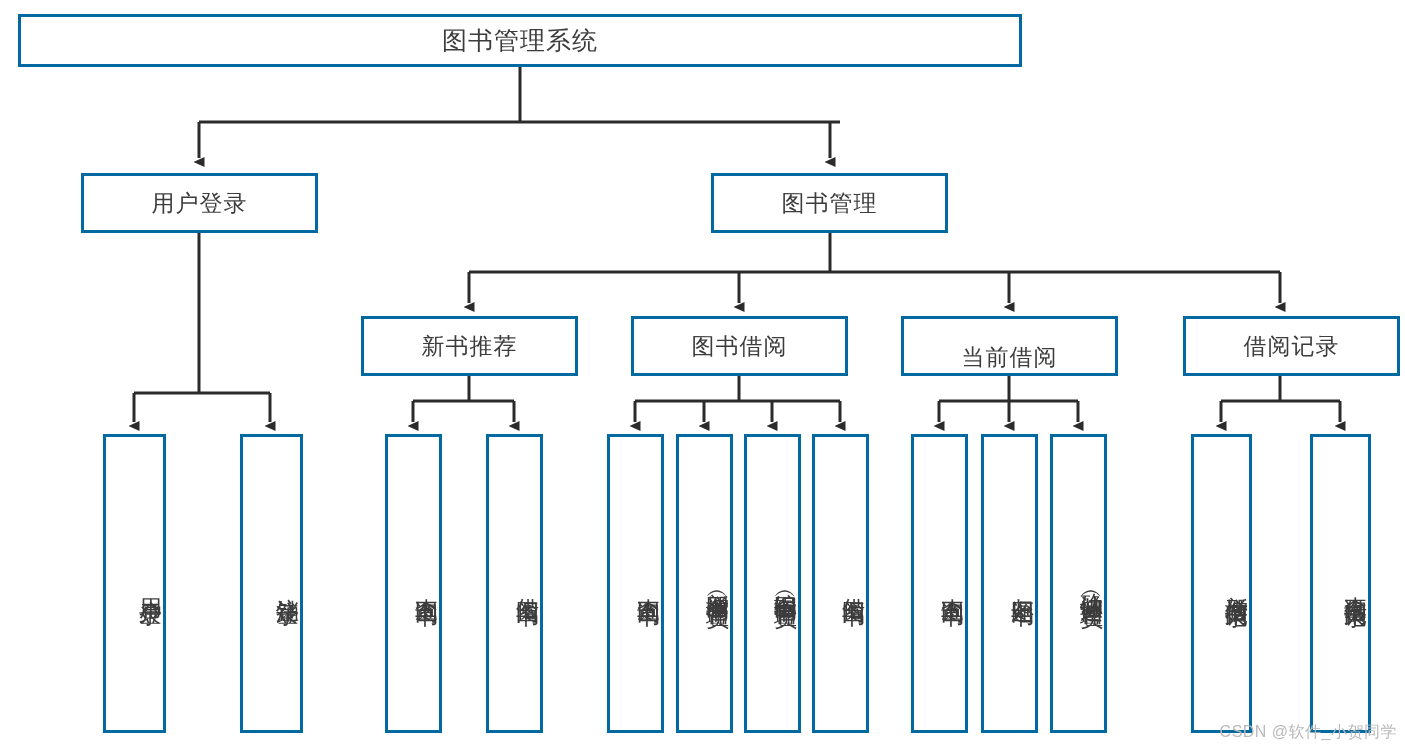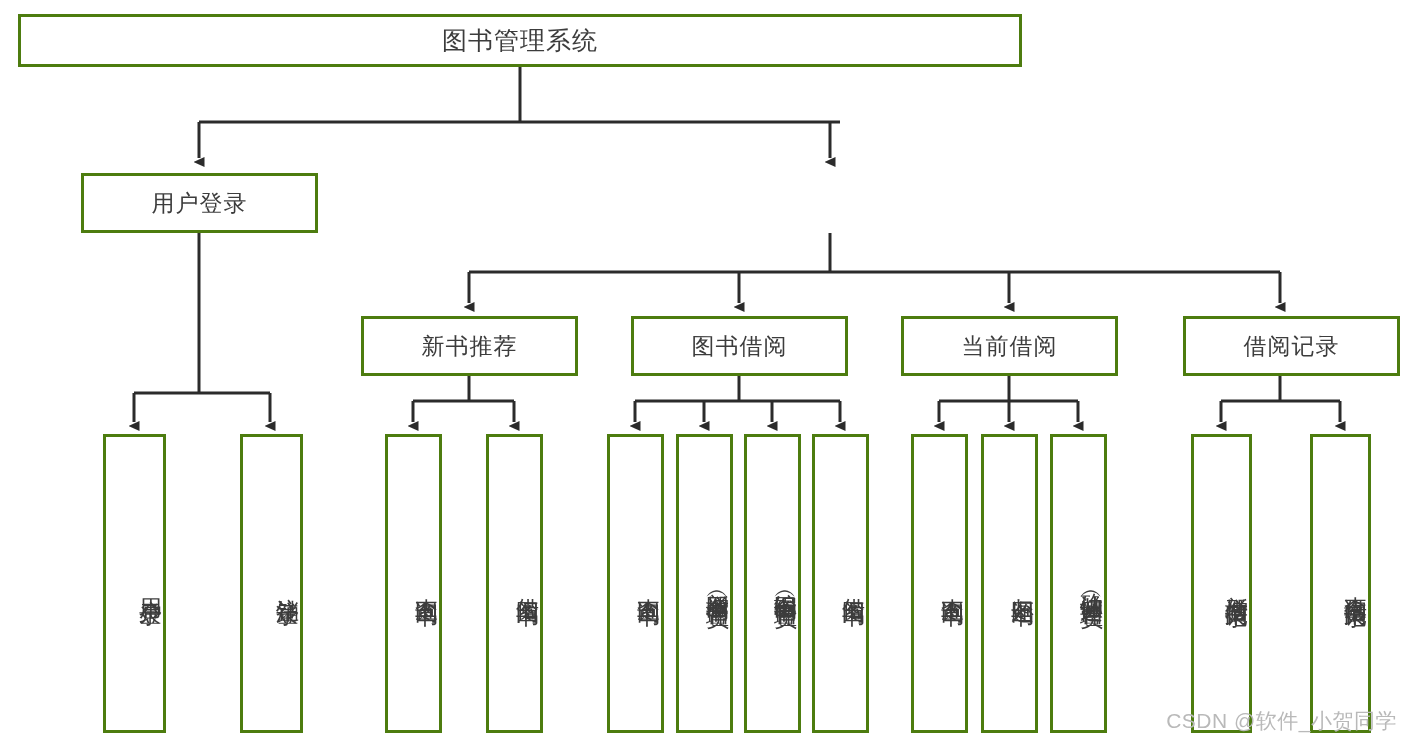"图书管理系统" .node { border: 3px solid #4d7c0f -> 3px solid #0369a1 }
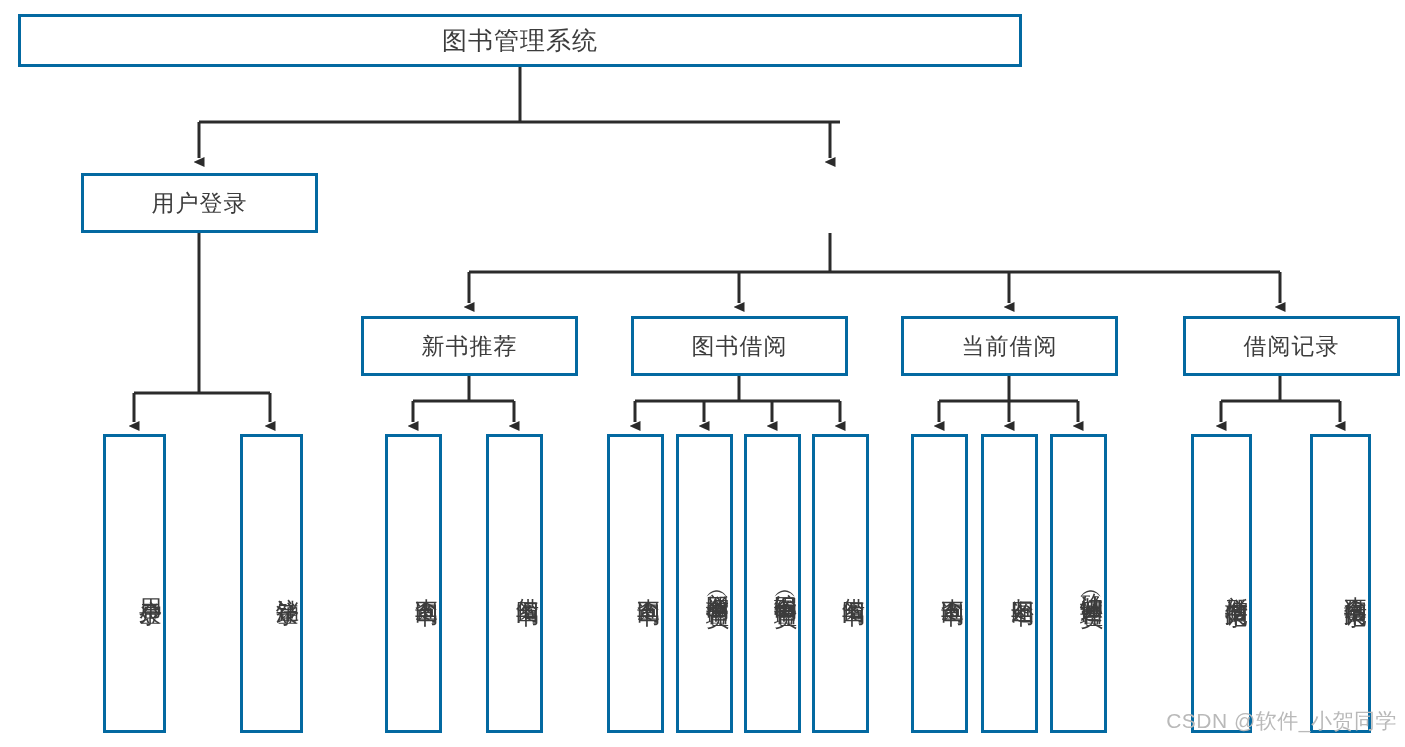"图书管理" div.node { html: none -> <div> <span>图书管理</span> </div> }
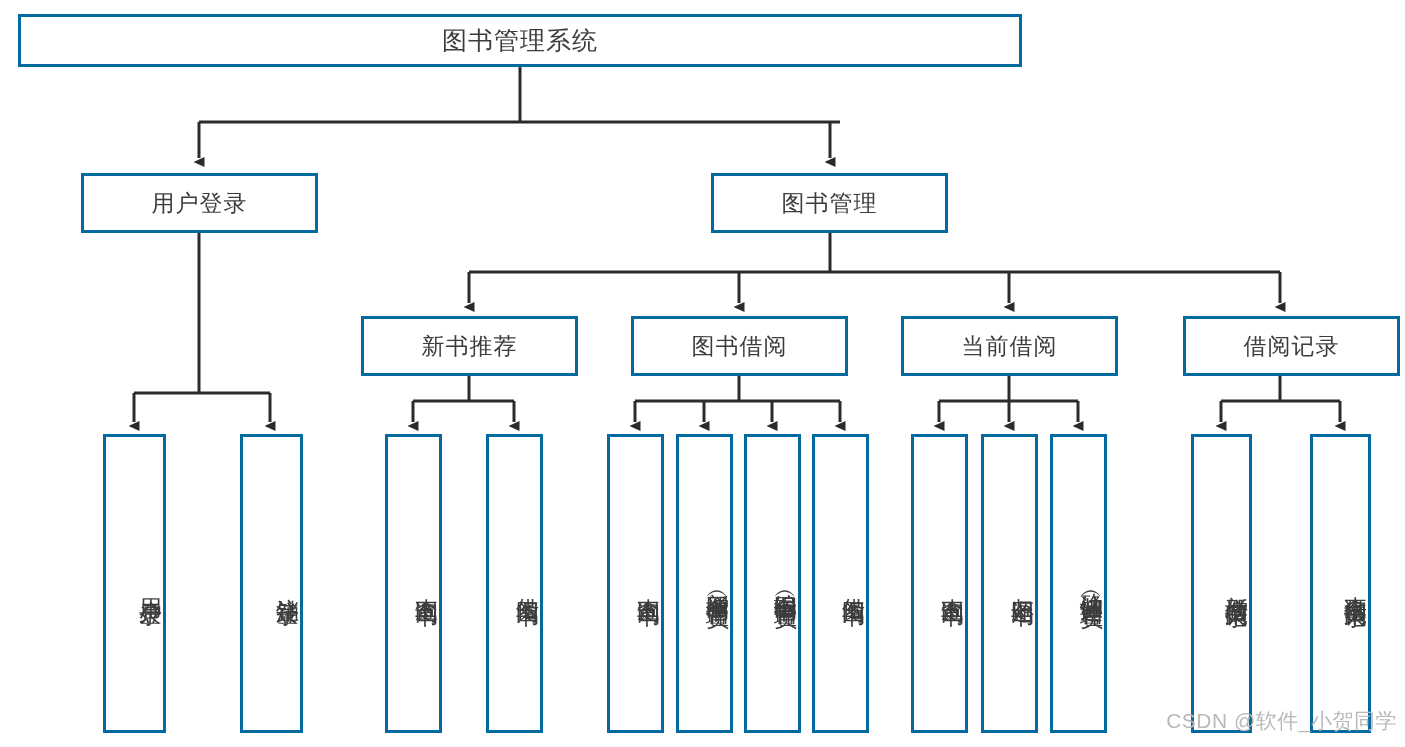"当前借阅" div.node { align-items: none -> flex-end }
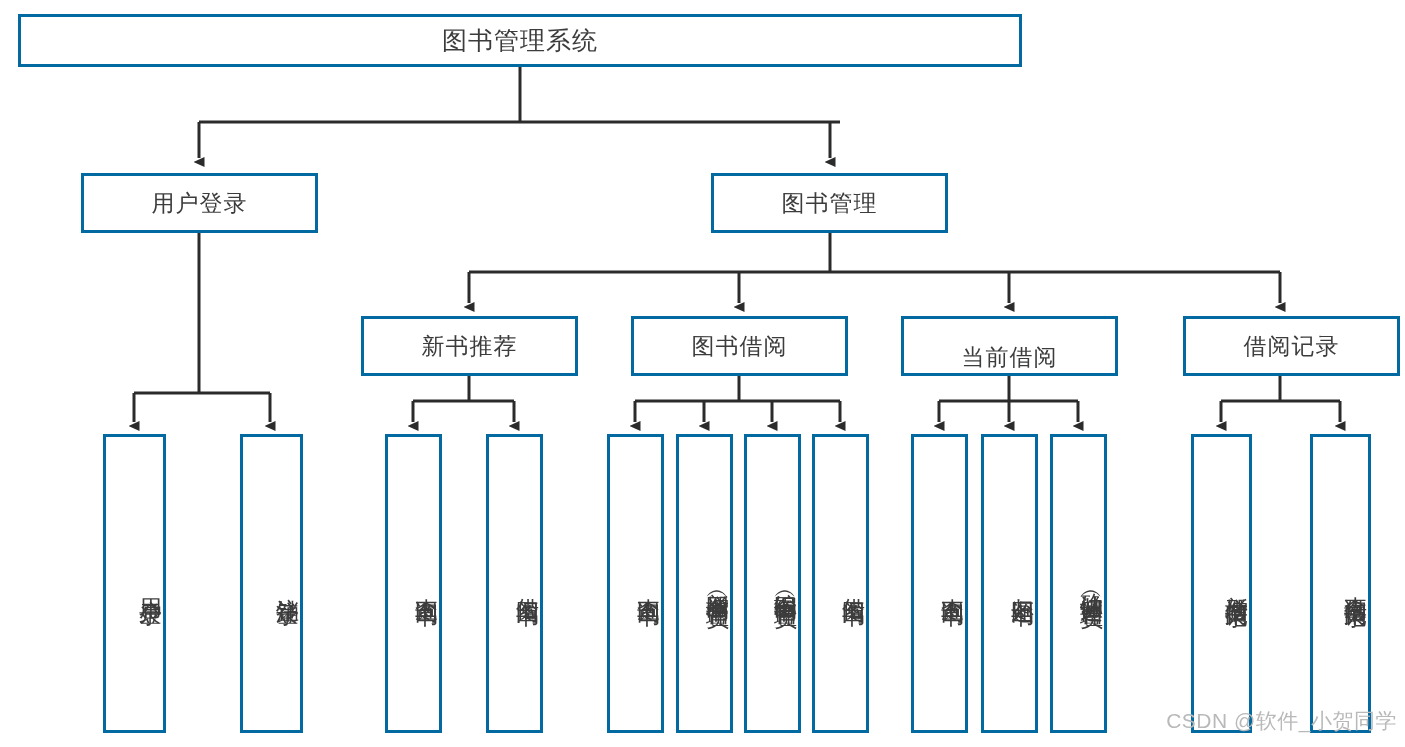"CSDN @软件_小贺同学" #watermark { bottom: 12px -> 4px; font-size: 21px -> 16px }
